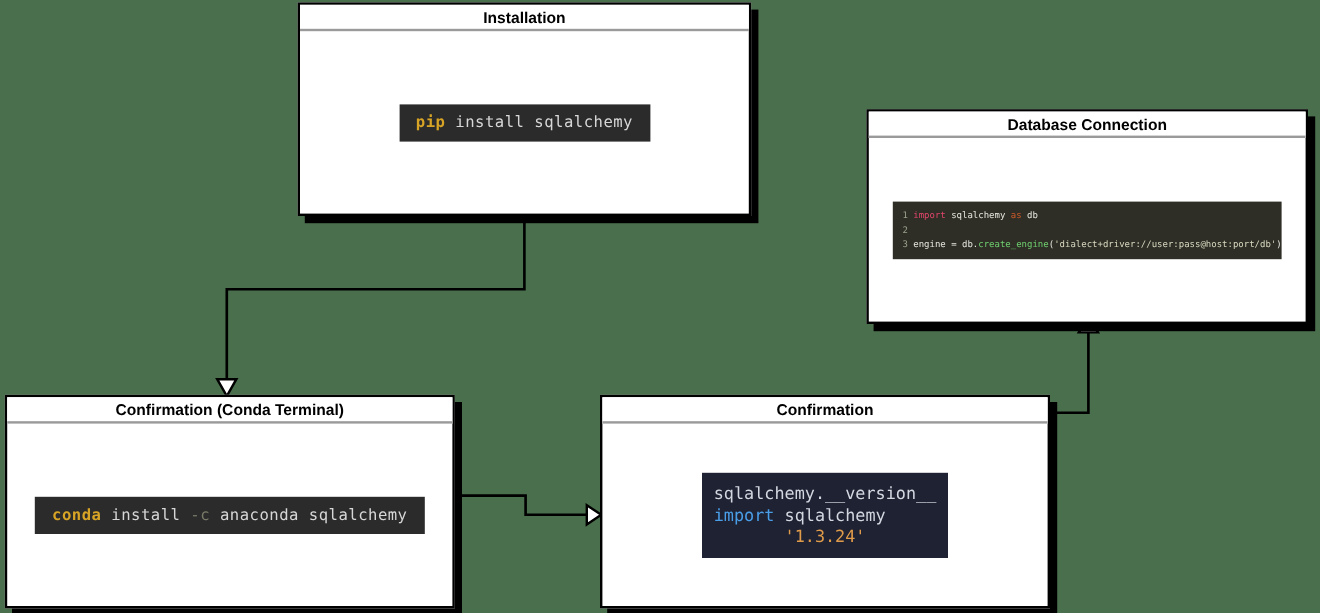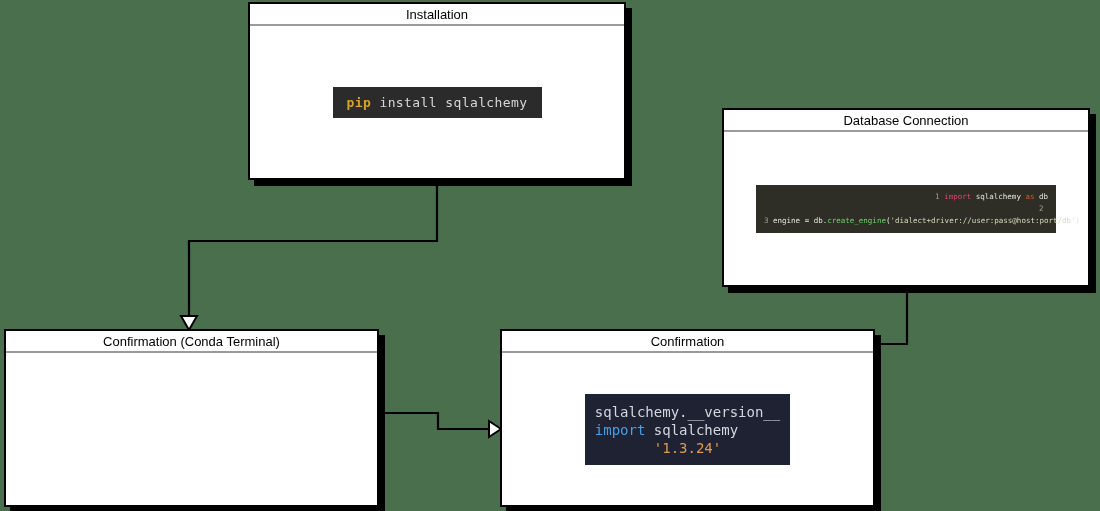"Installation" .node-title { font-weight: normal -> bold }
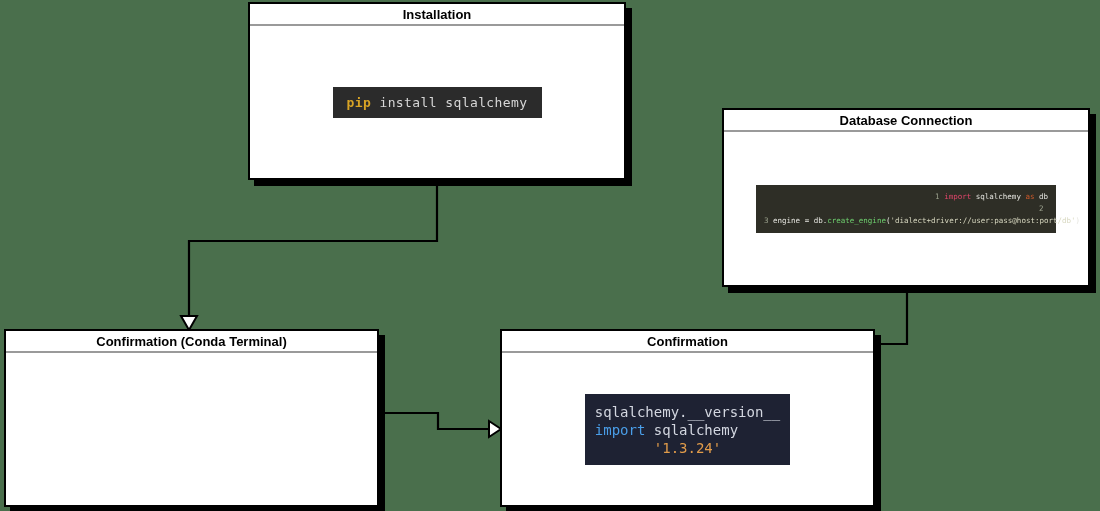"Database Connection" div.node { top: 108px -> 91px }
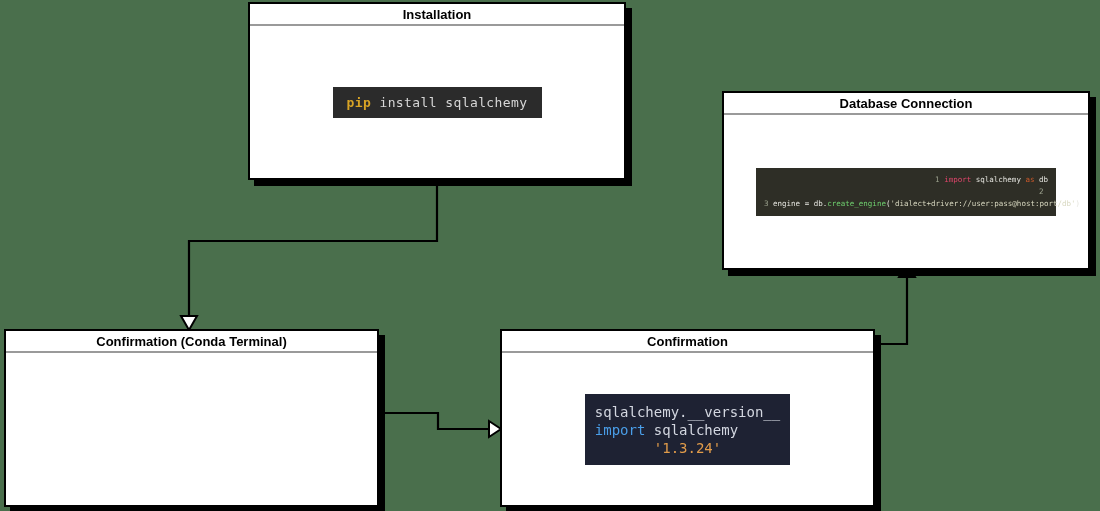"1 import sqlalchemy as db" .codeblk { text-align: right -> none; width: 300px -> 324px }
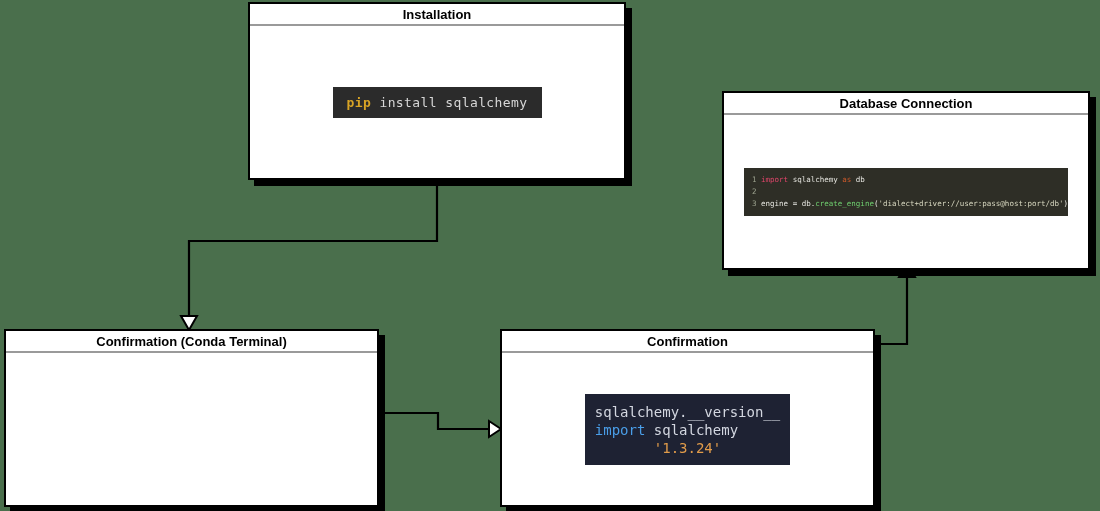"conda install -c anaconda sqlalchemy" div.node-body { html: none -> <div> <div><span>conda</span><span> install </span><span>-c</span><span> anaconda sqlalchemy</span></div> </div> }
